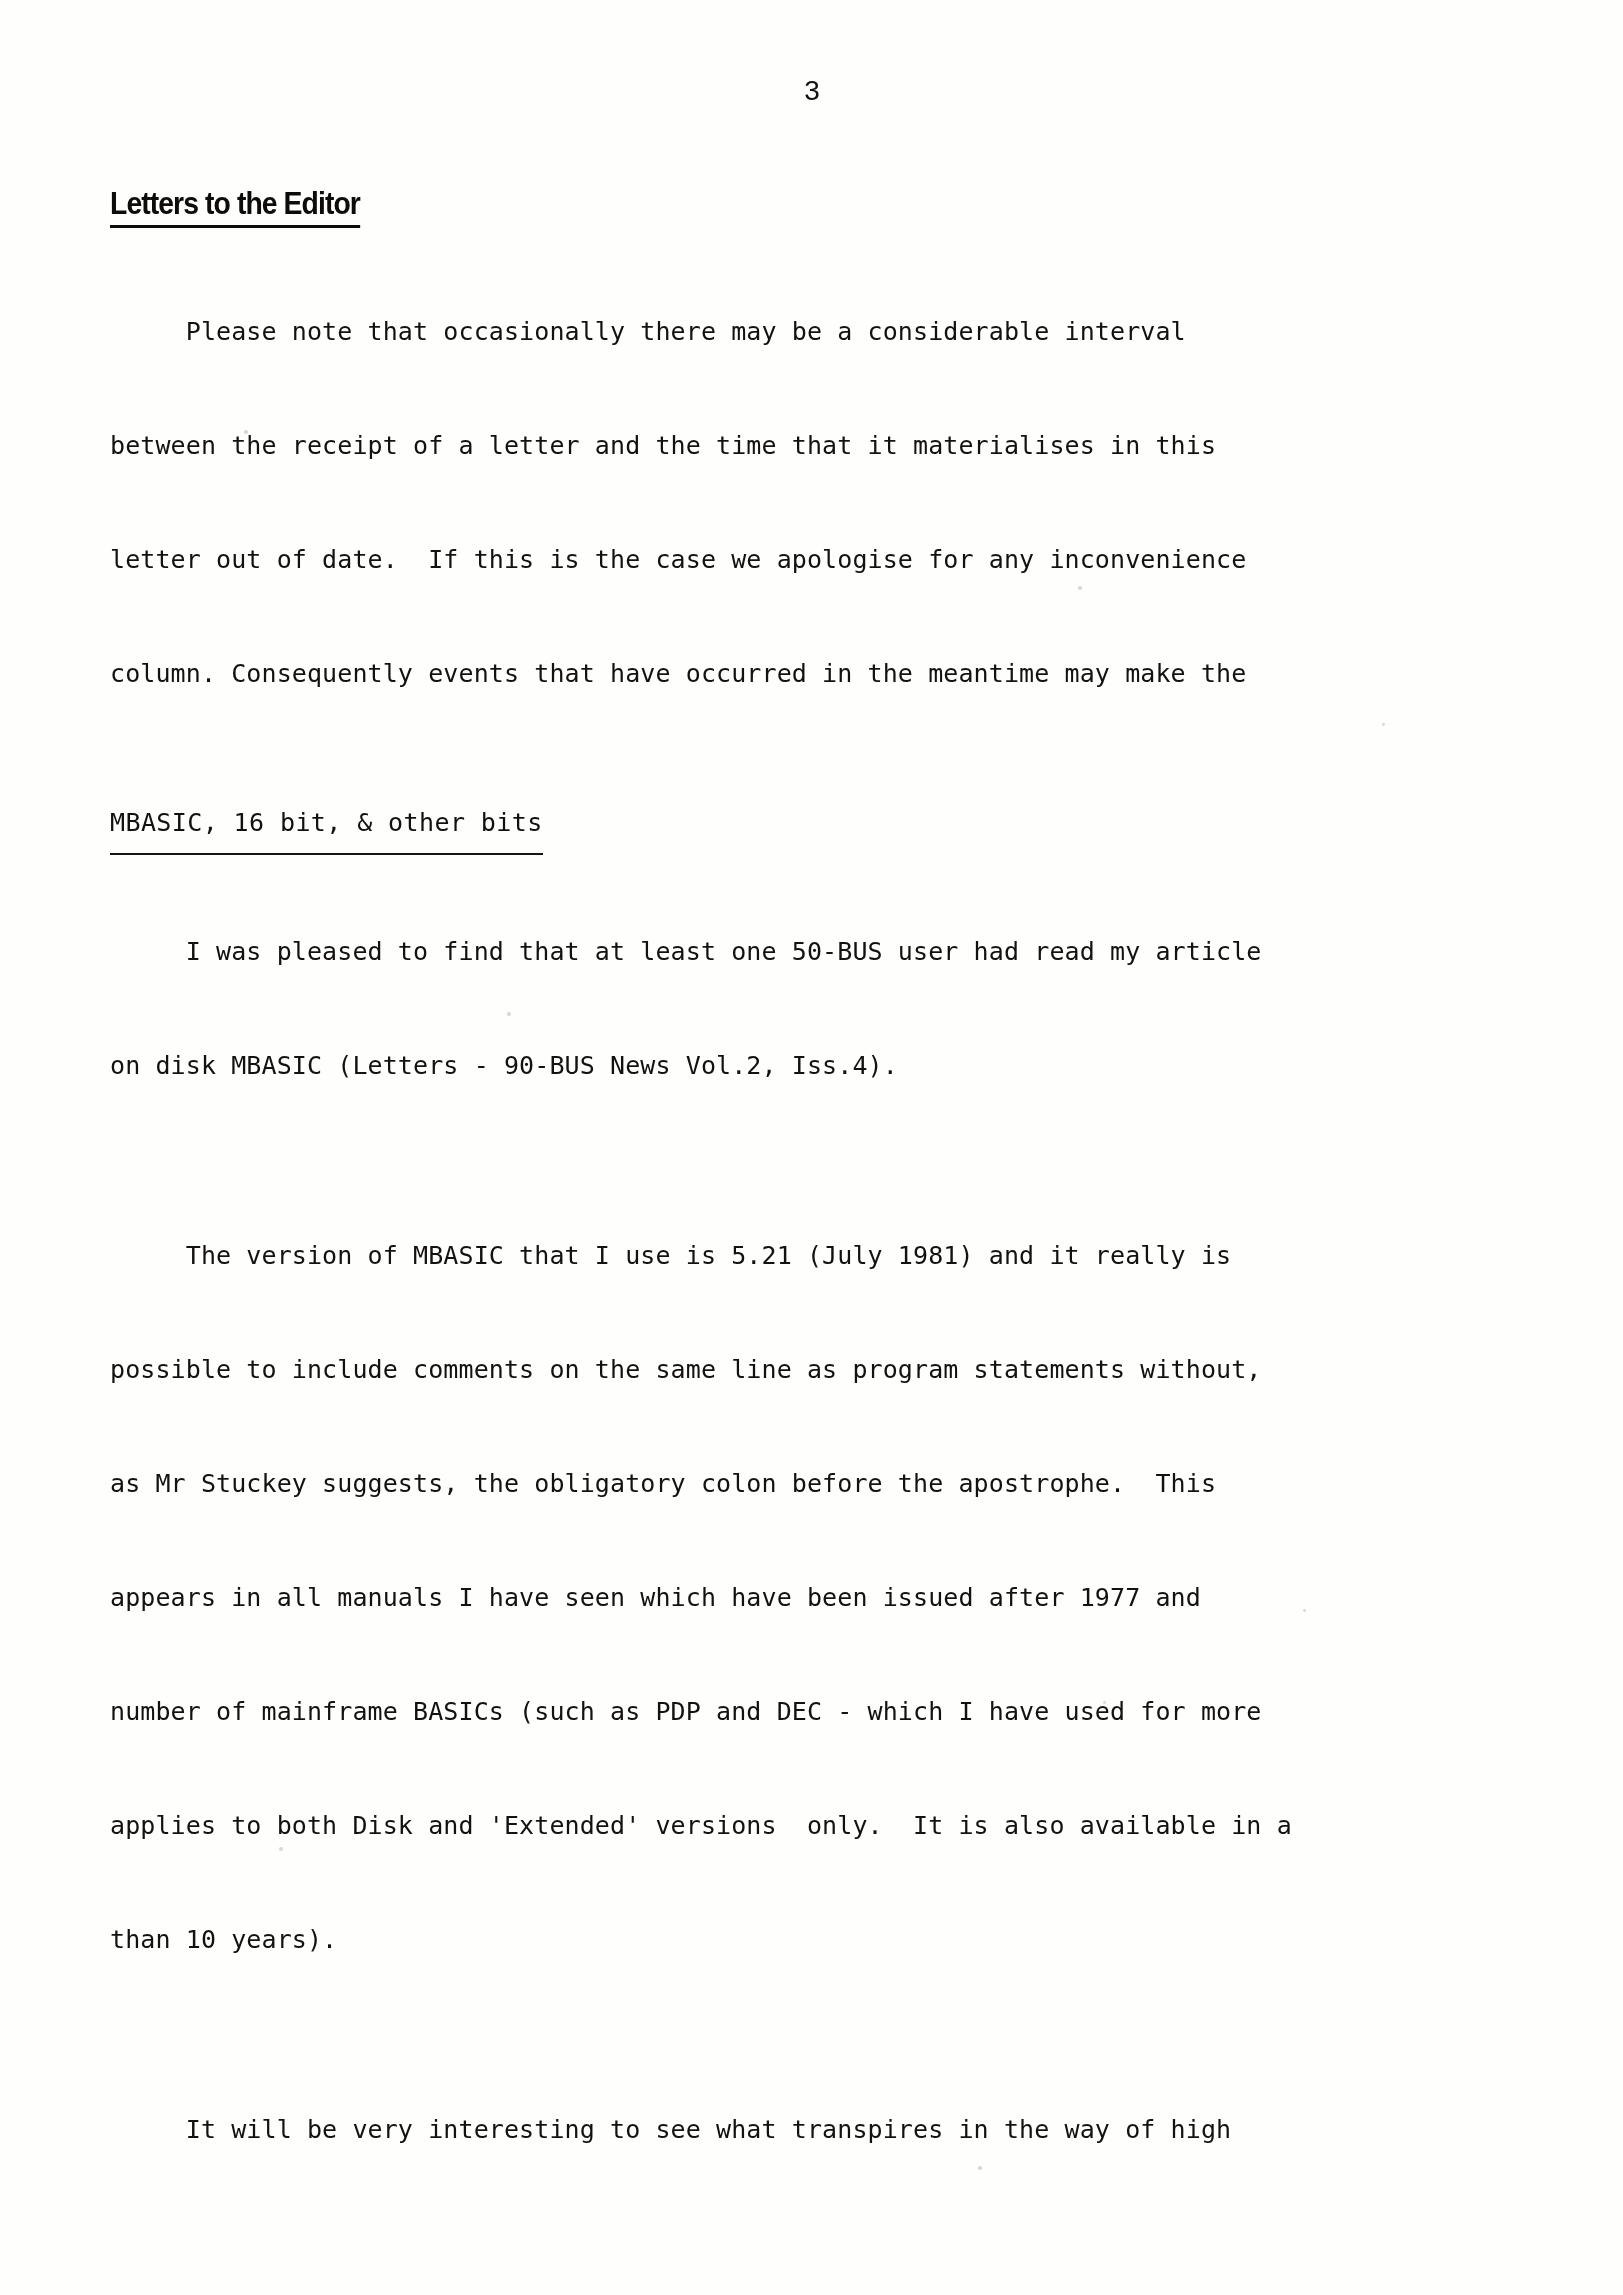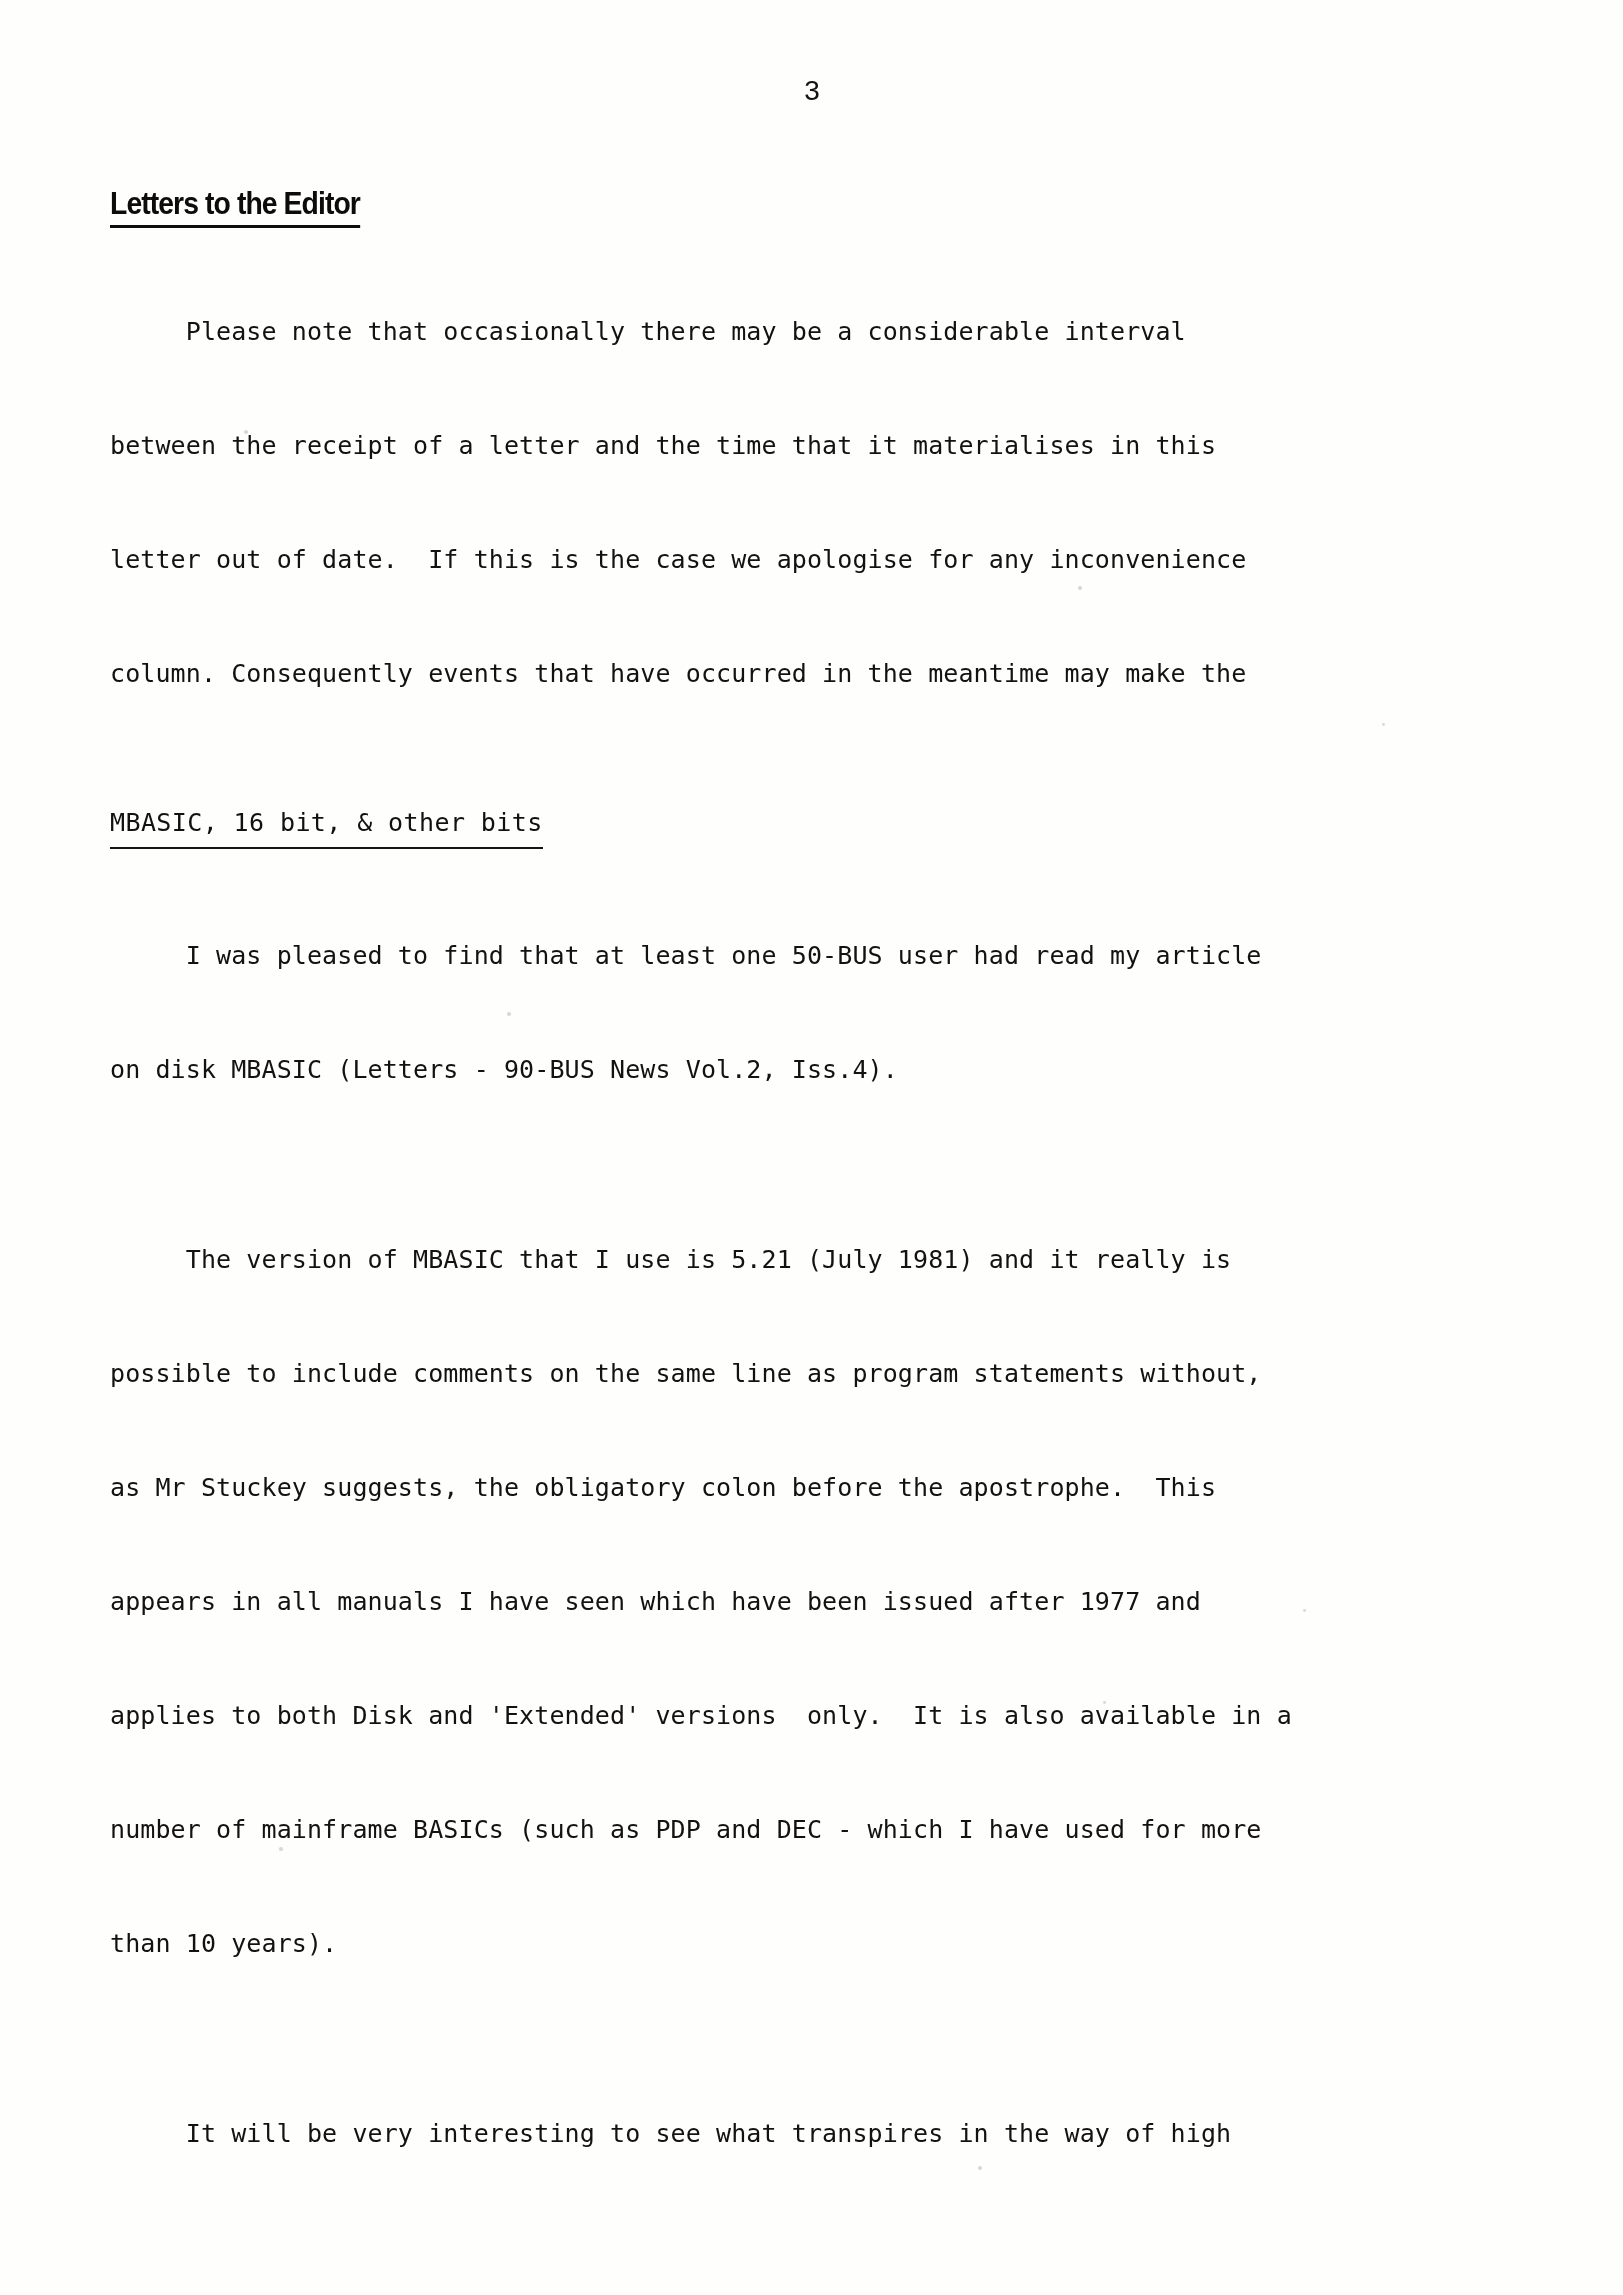"MBASIC, 16 bit, & other" .section-head { margin-bottom: 12px -> 2px; padding-bottom: 10px -> 16px }
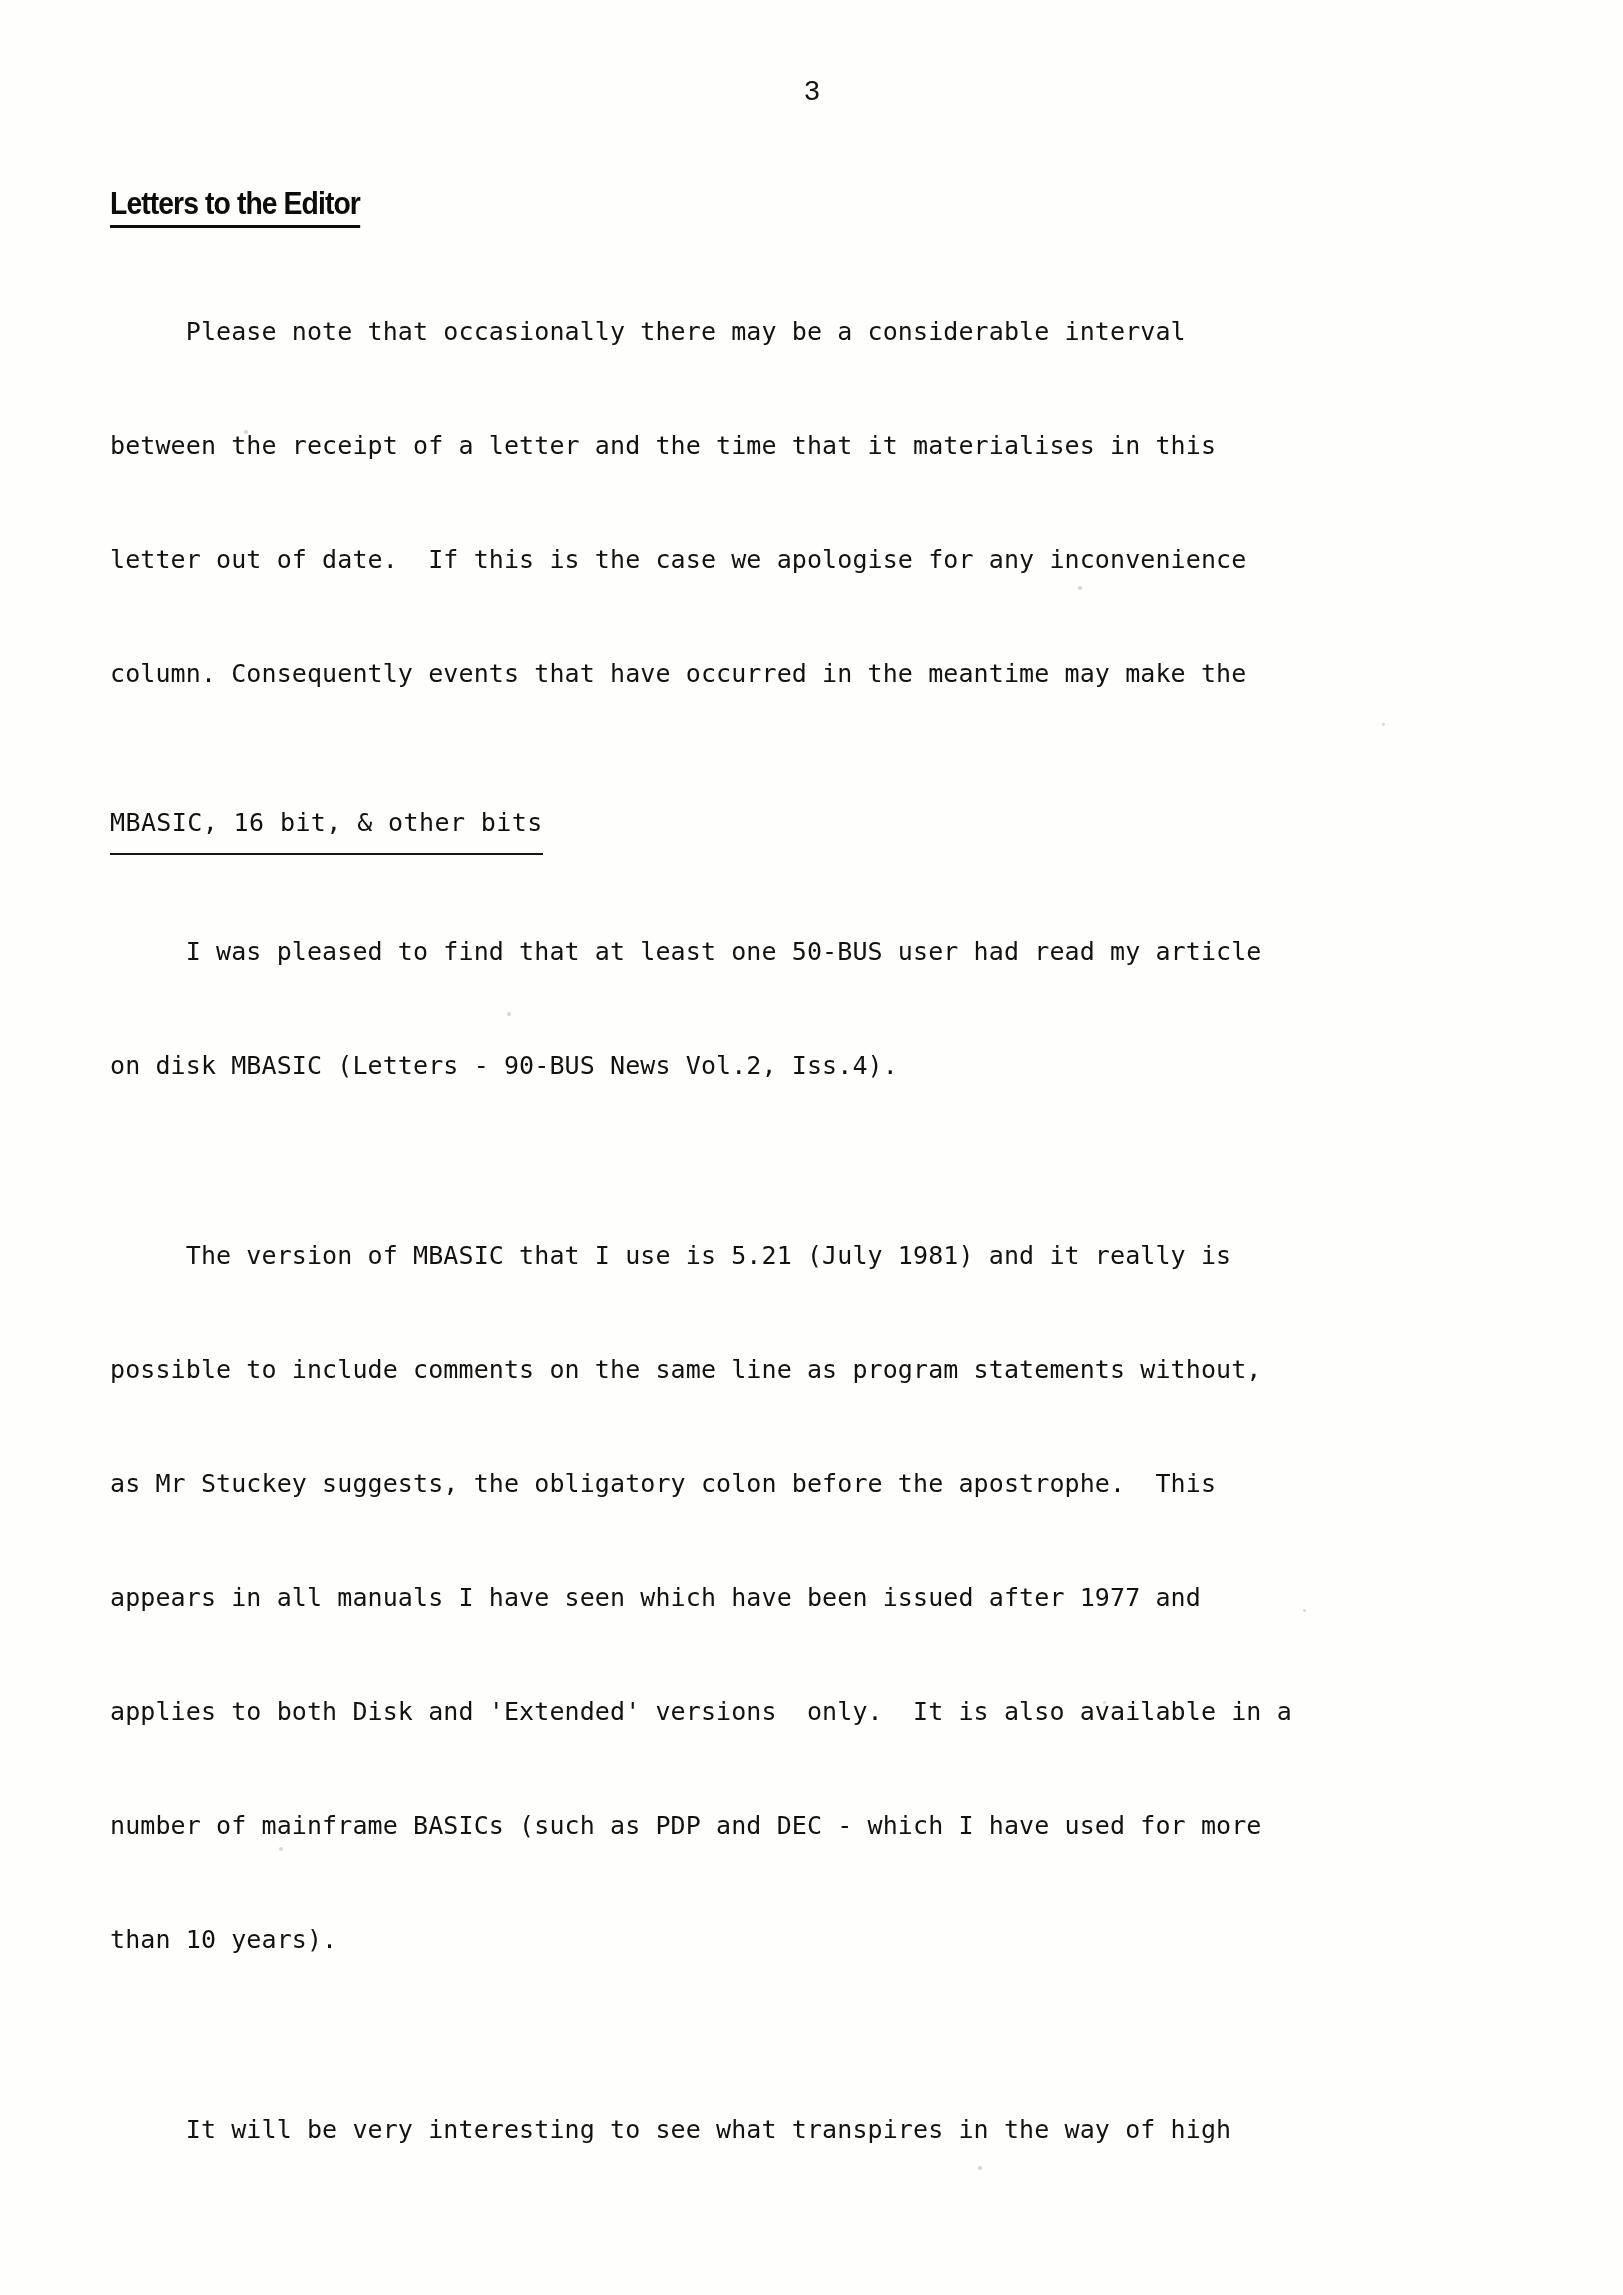"applies to both Disk and" span.line { order: before "number of mainframe BASICs (such" -> after "number of mainframe BASICs (such" }
